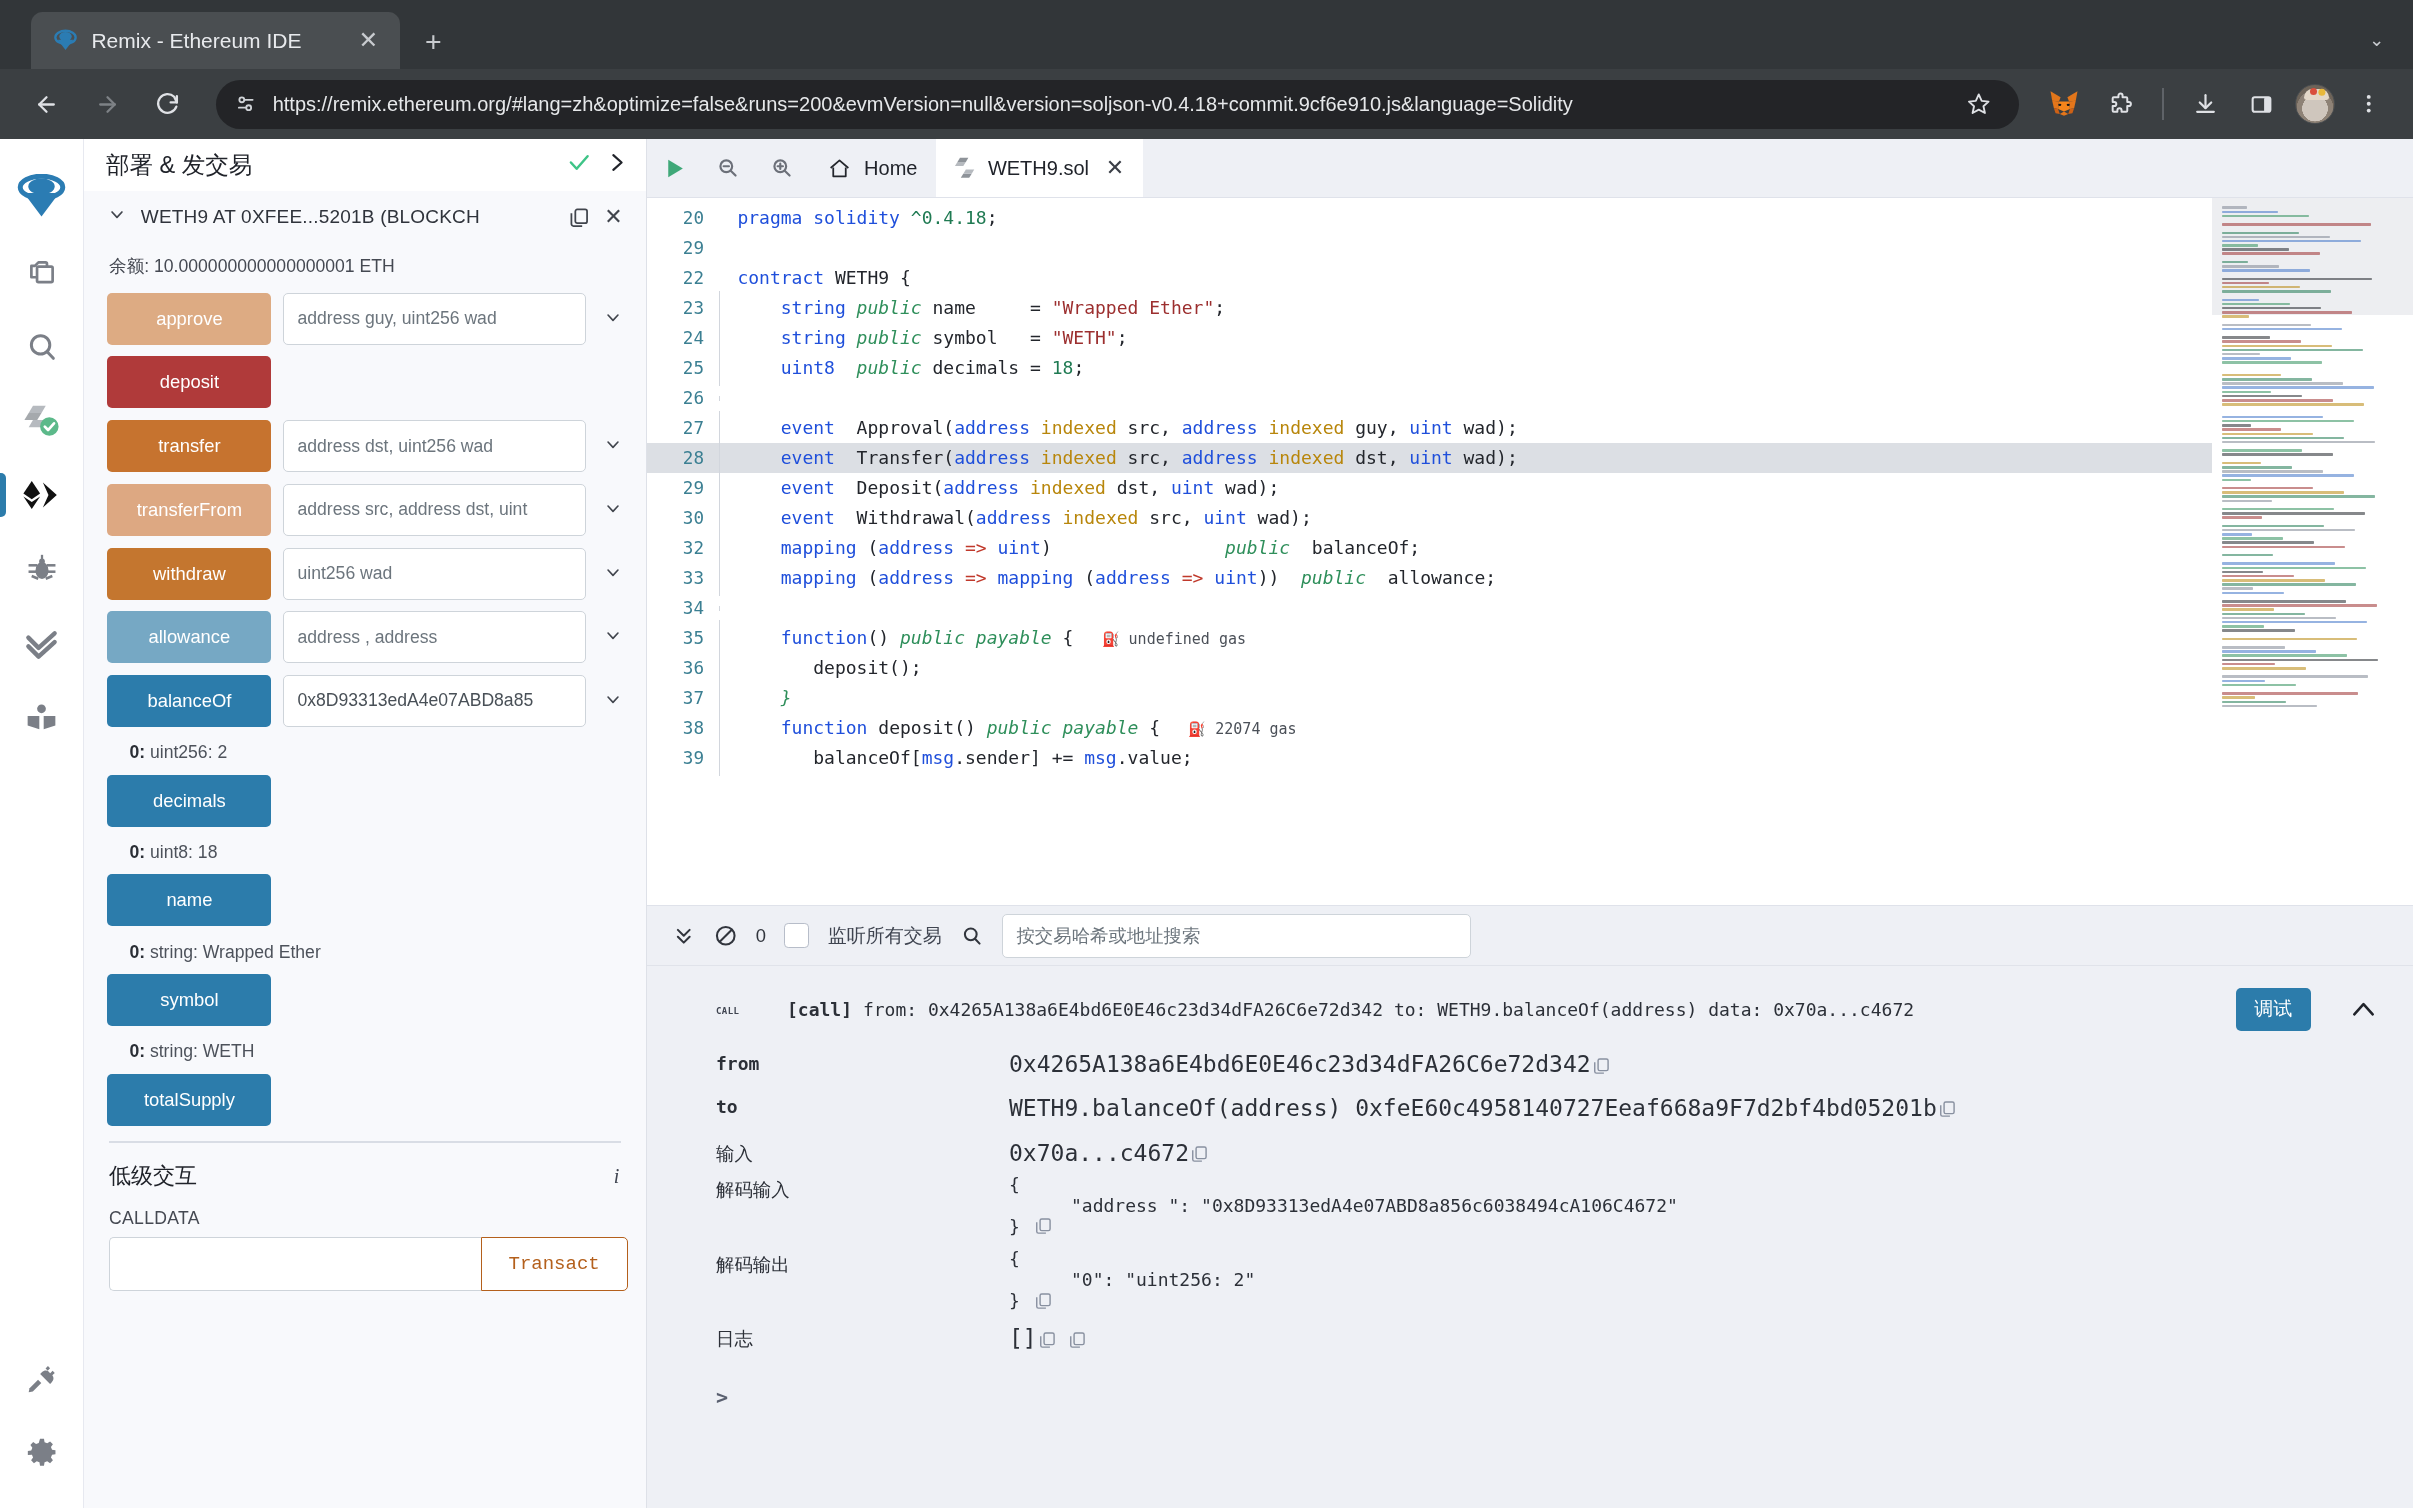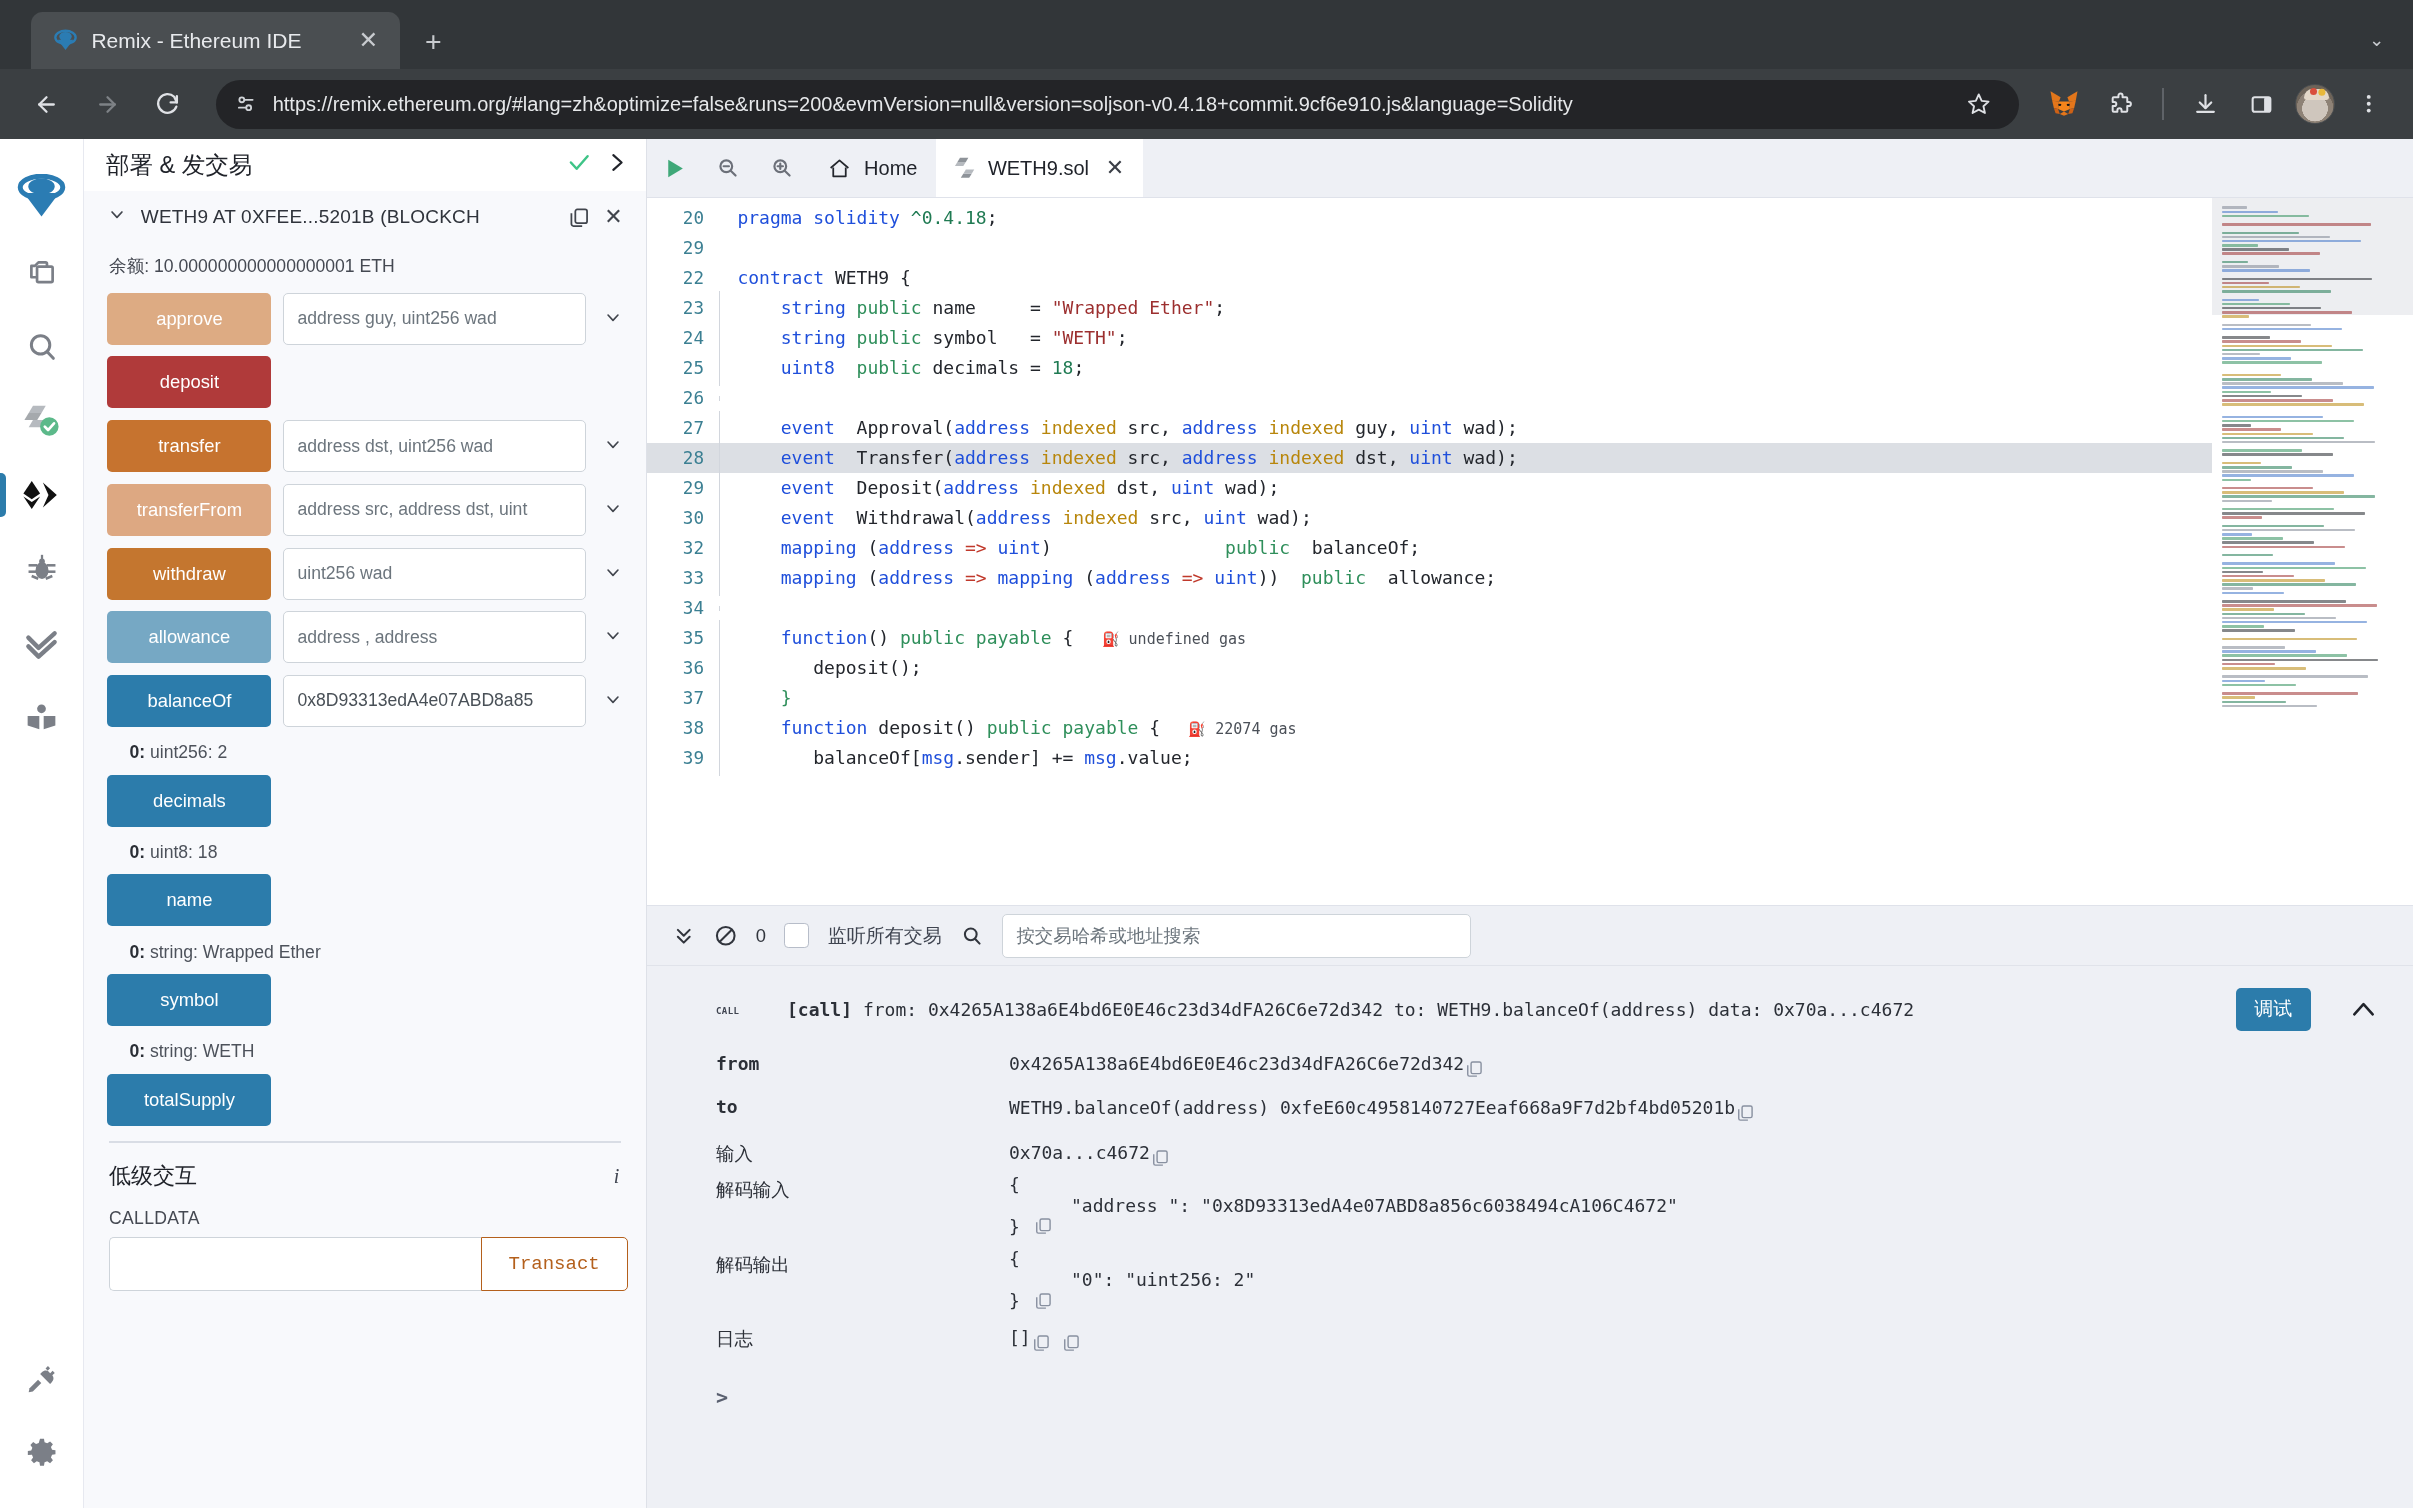"public" .kw2 { font-style: none -> italic }
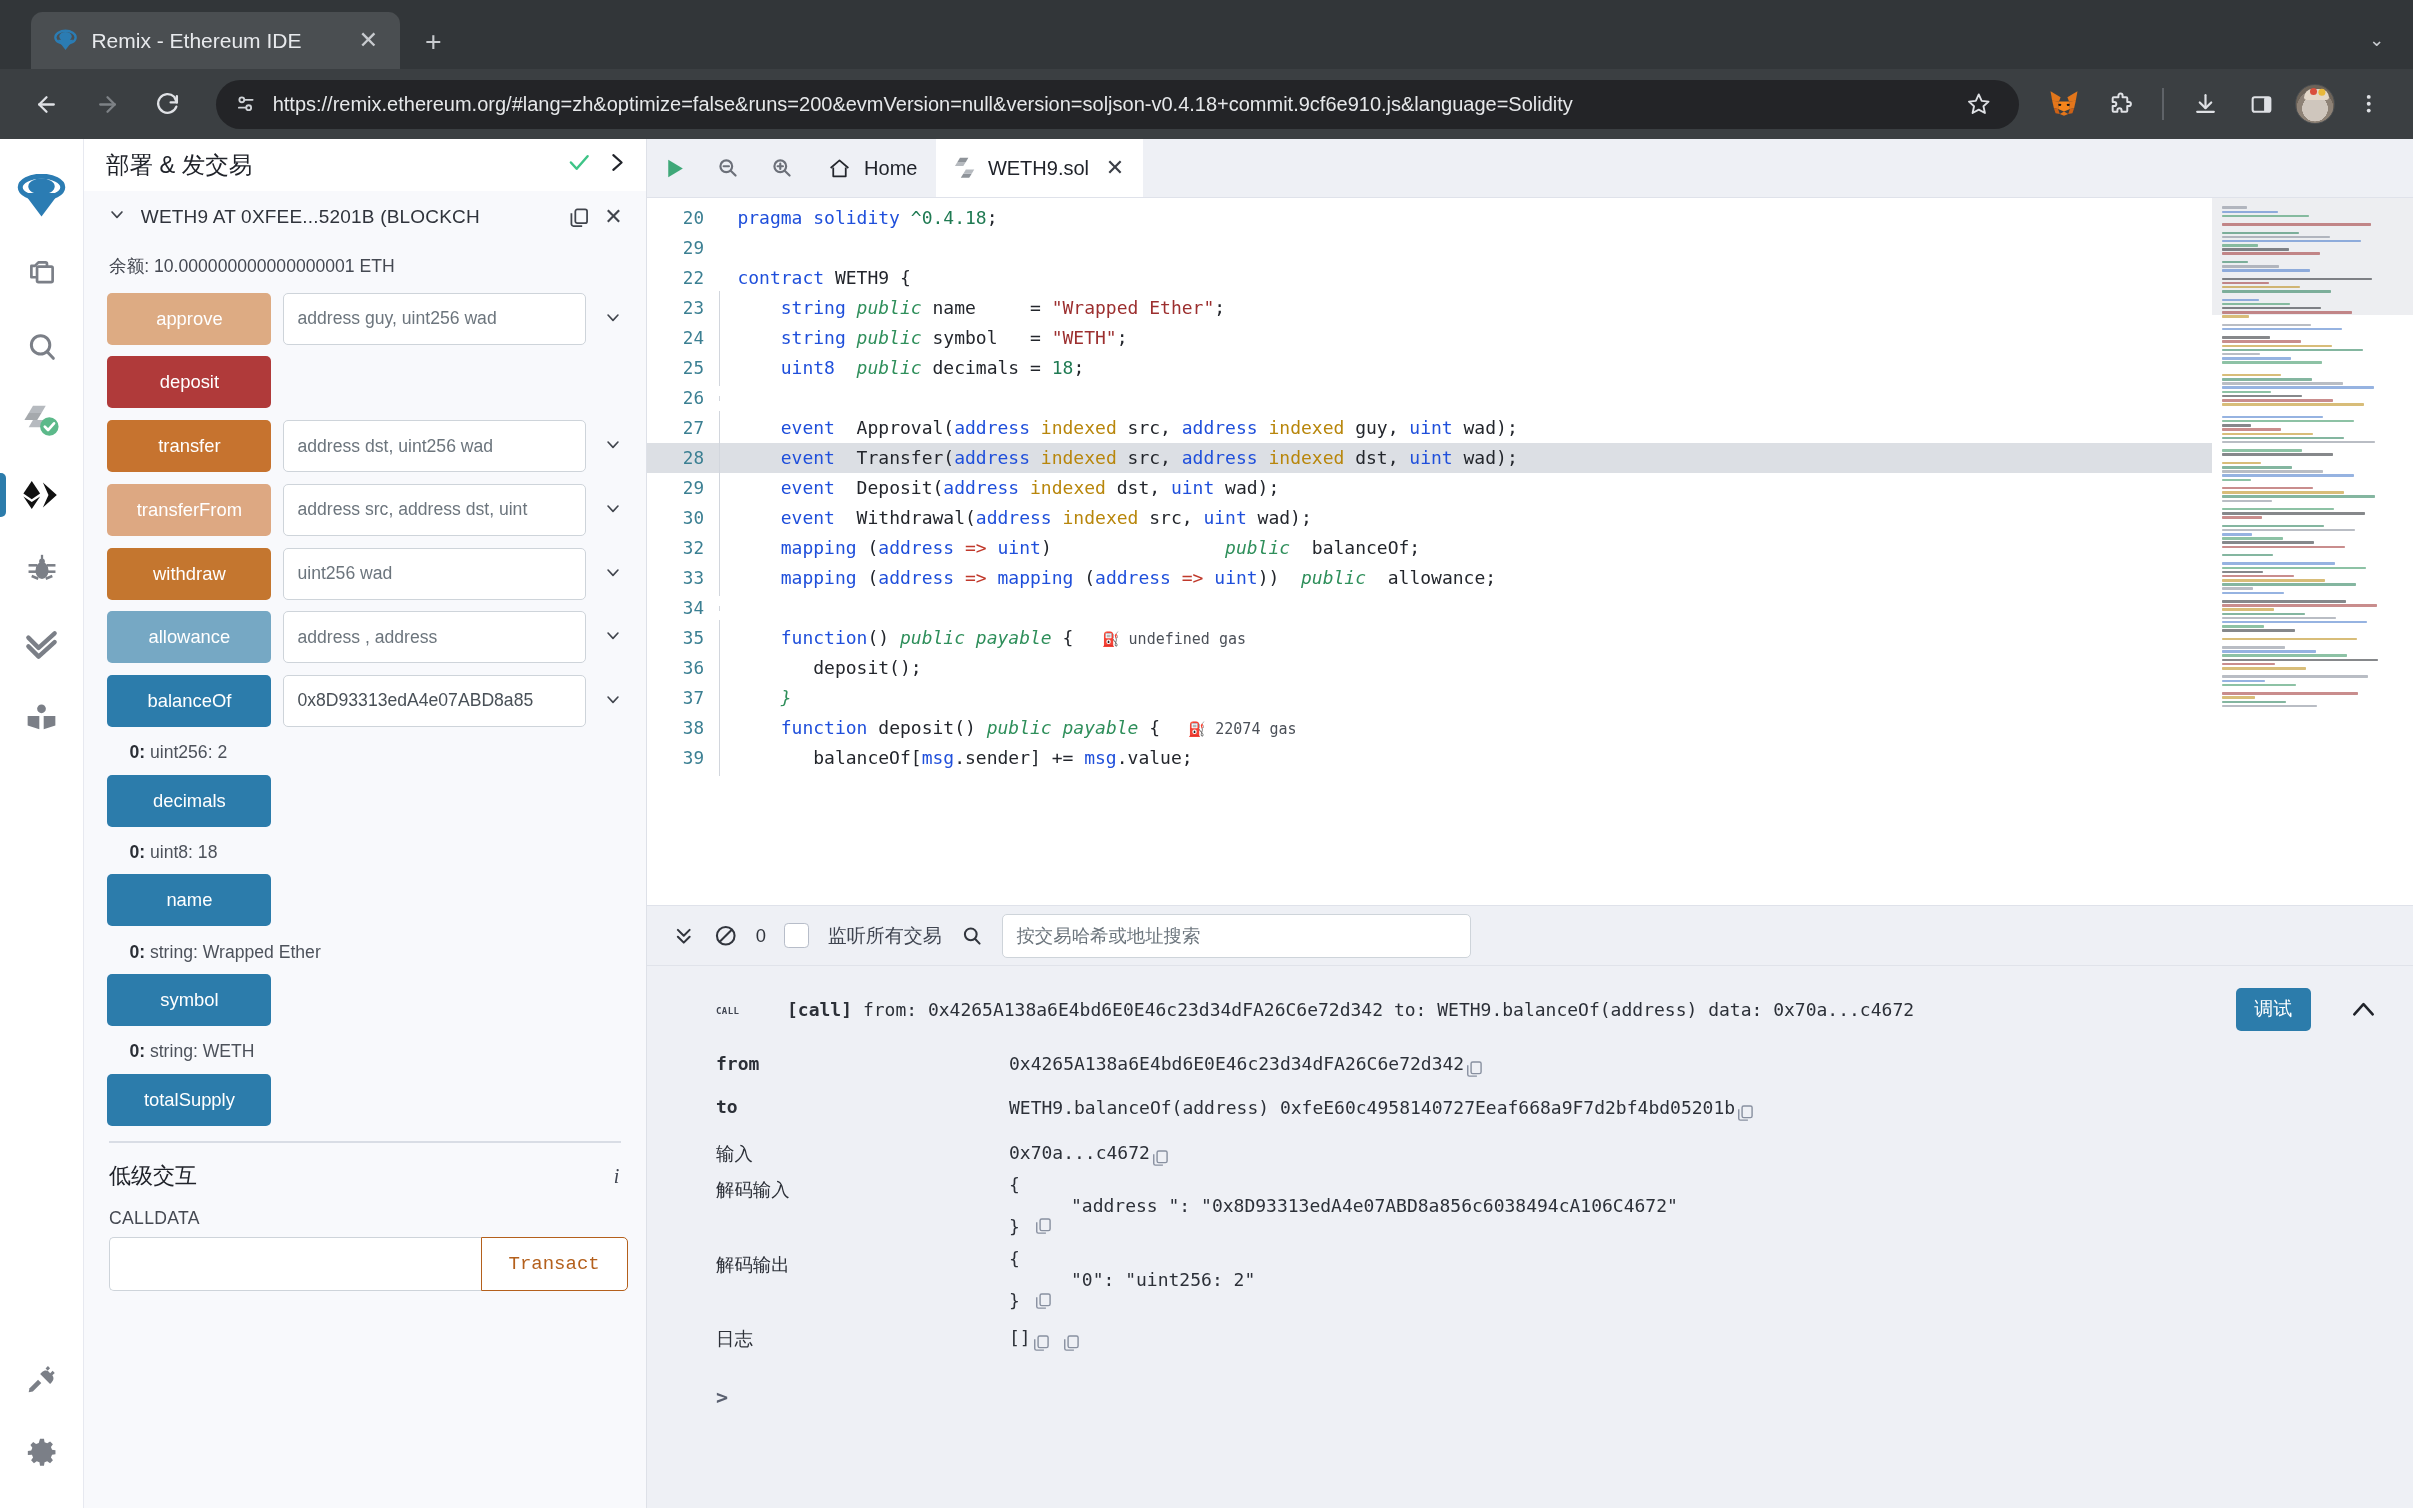"0x4265A138a6E4bd6E0E46c23d34dFA26C6e72d3" .tx-val { align-items: flex-end -> center; font-size: 18px -> 23px }
